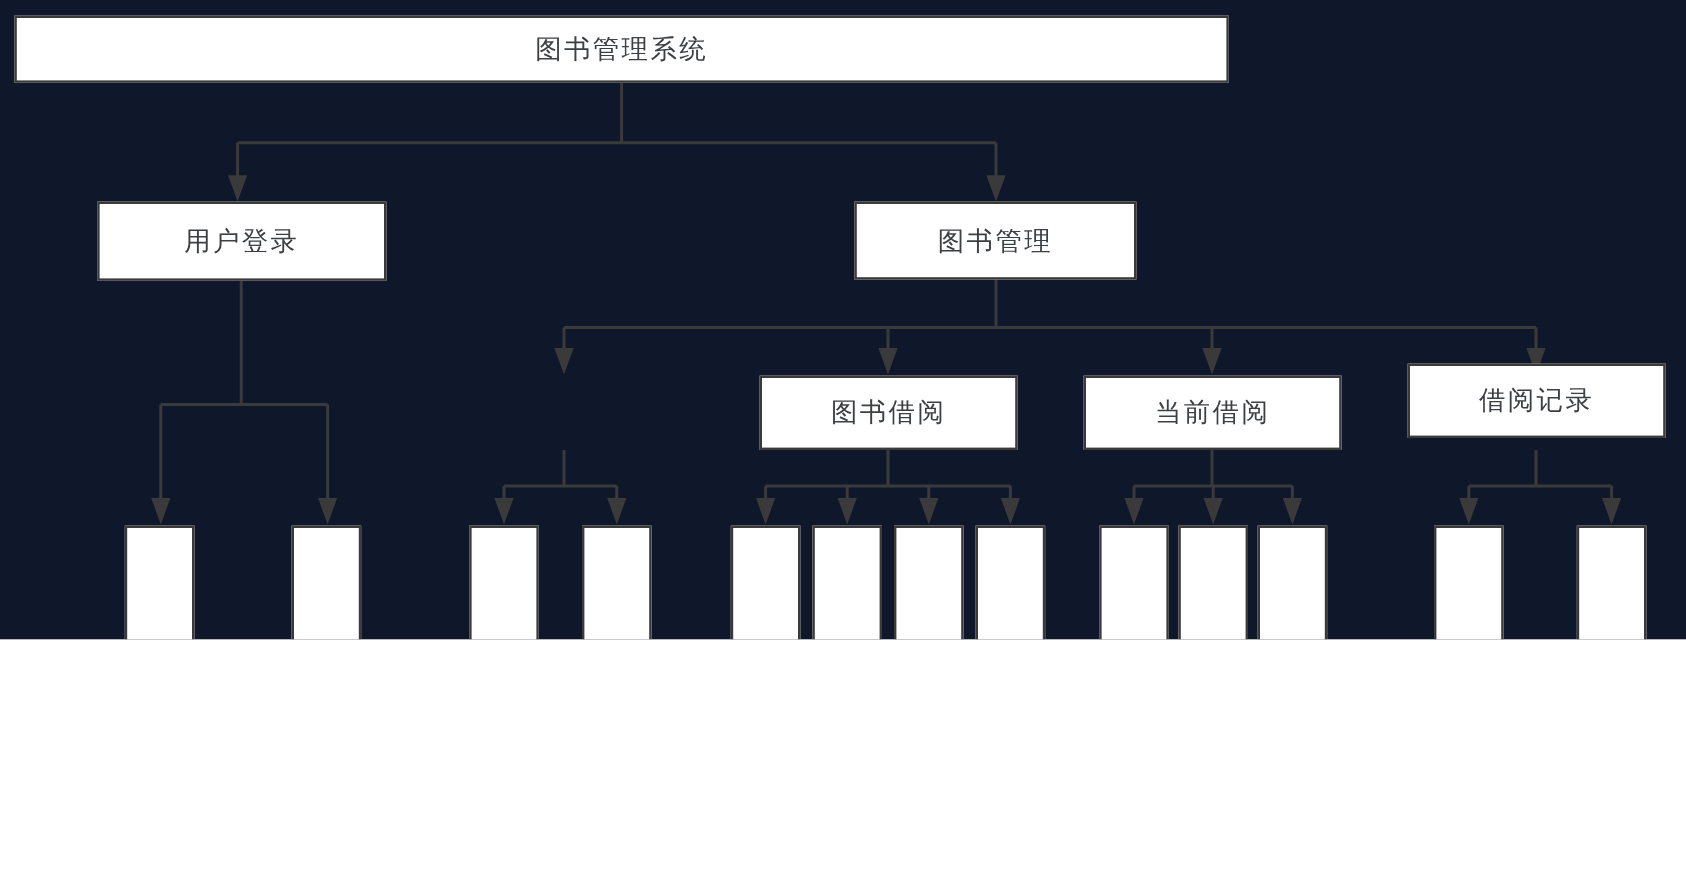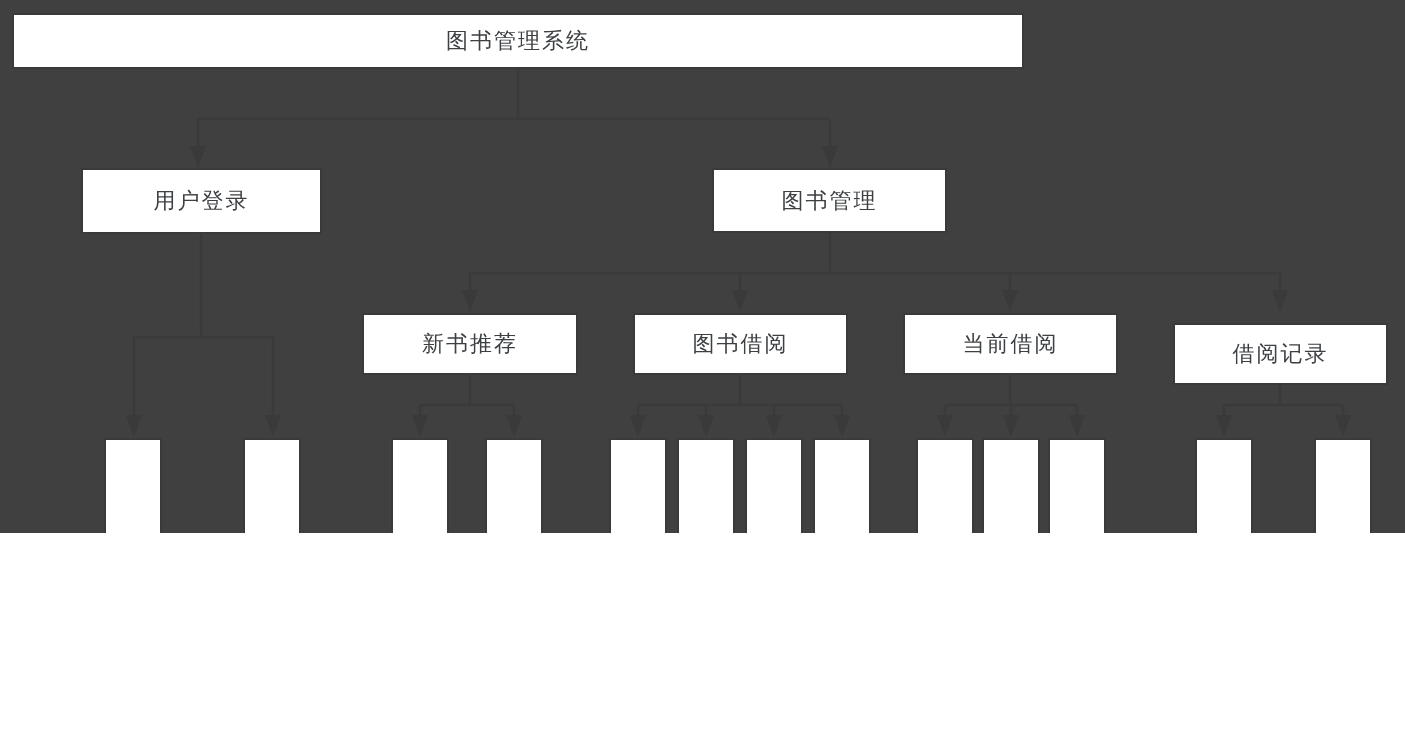"图书管理系统" #canvas { background: #404040 -> #0f172a }
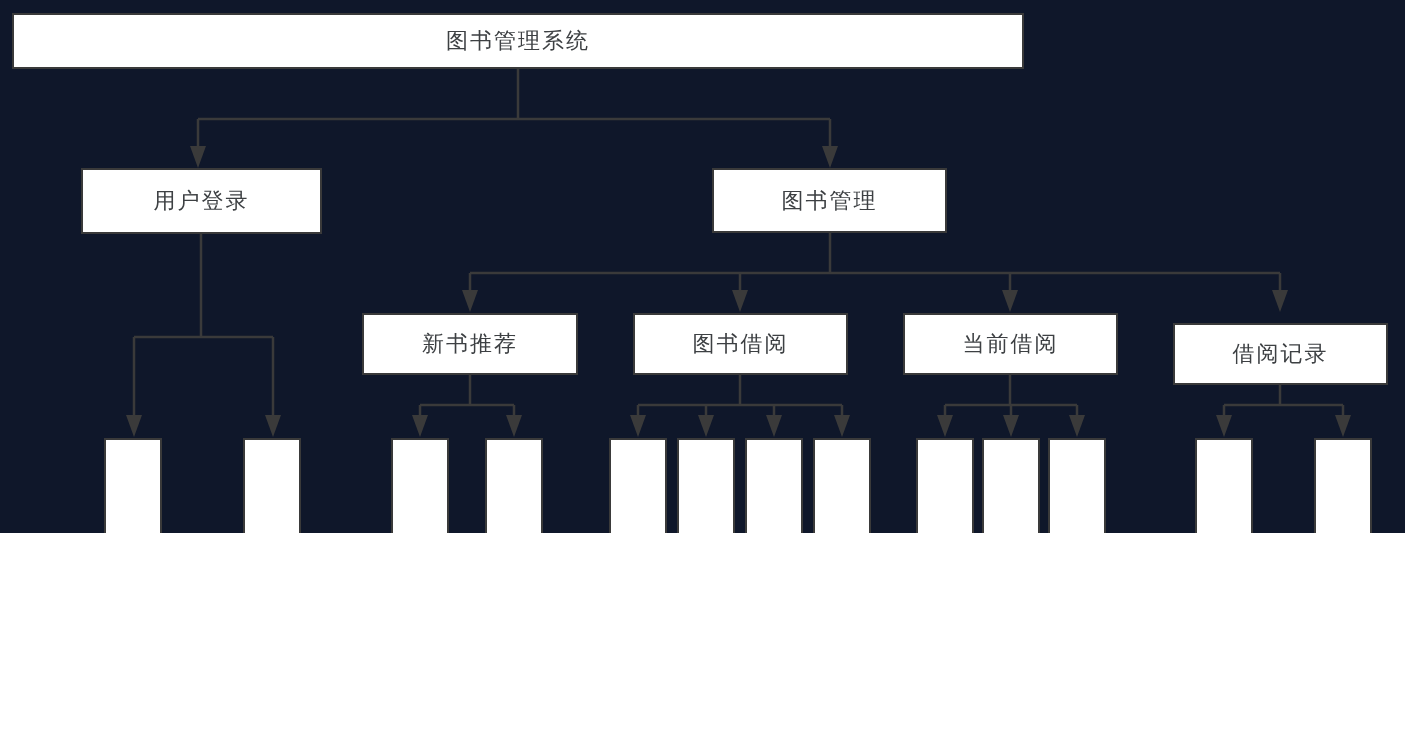"新书推荐" div.hbox { html: <div>新书推荐</div> -> none }
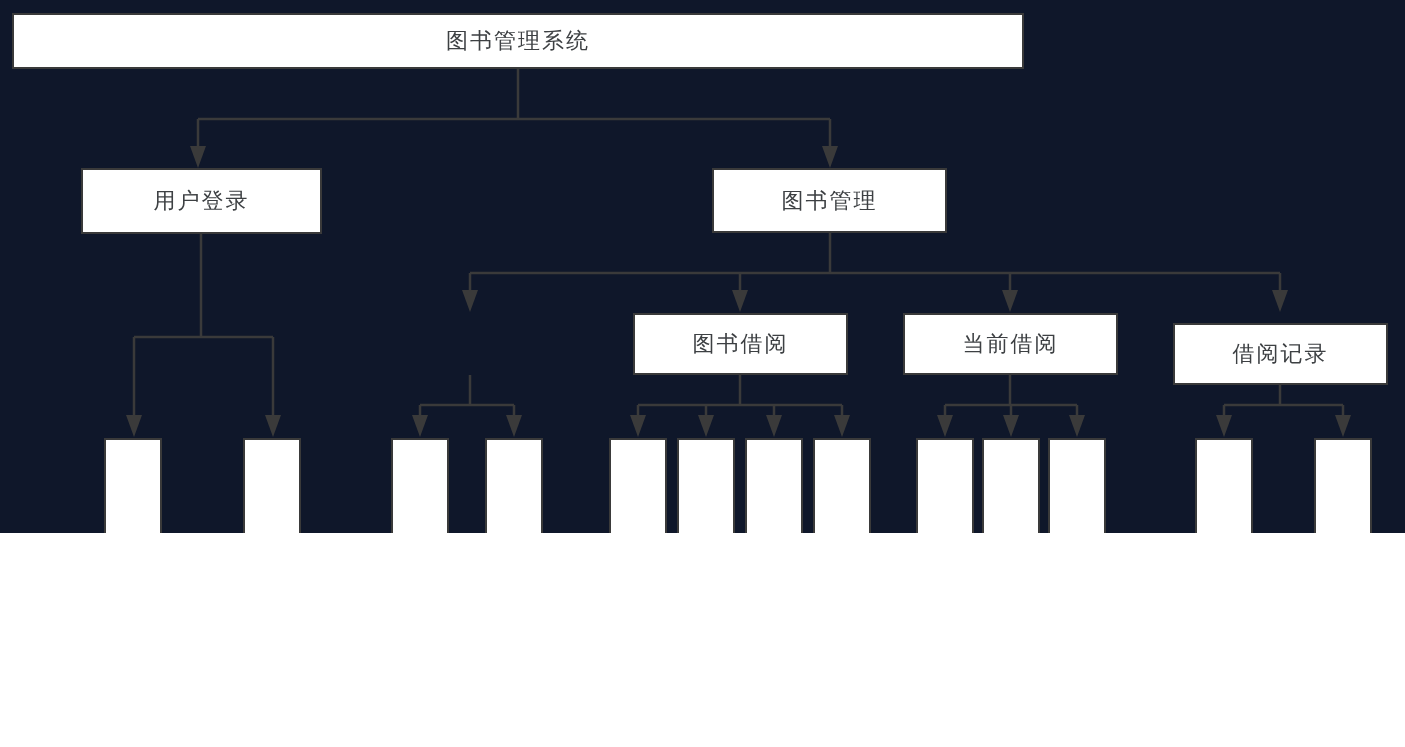"借阅记录" div.hbox { top: 323px -> 303px }
